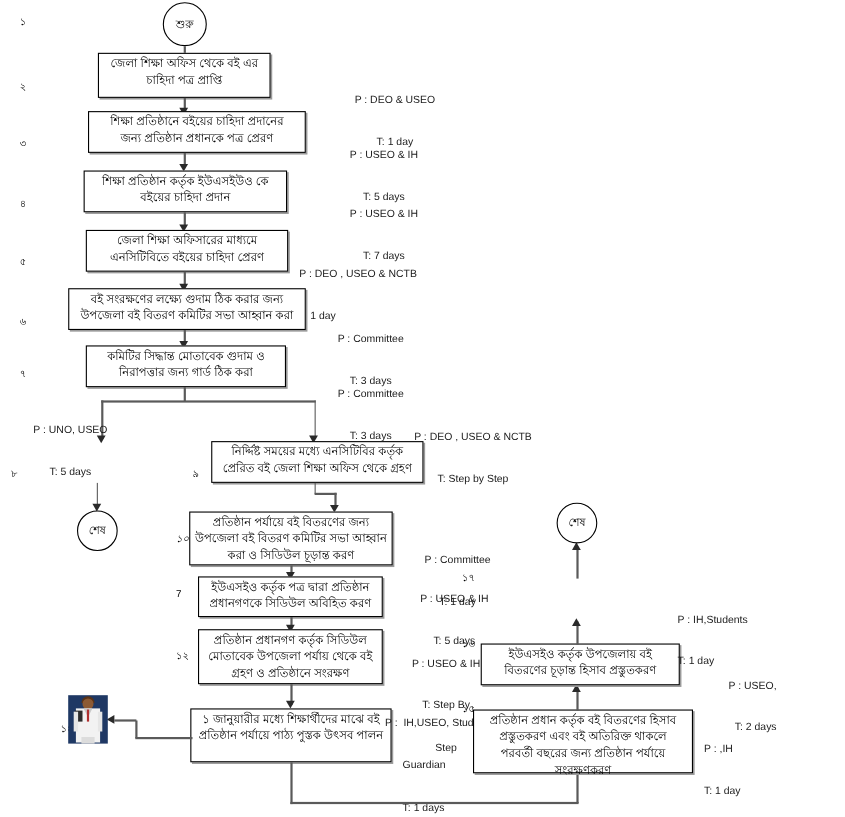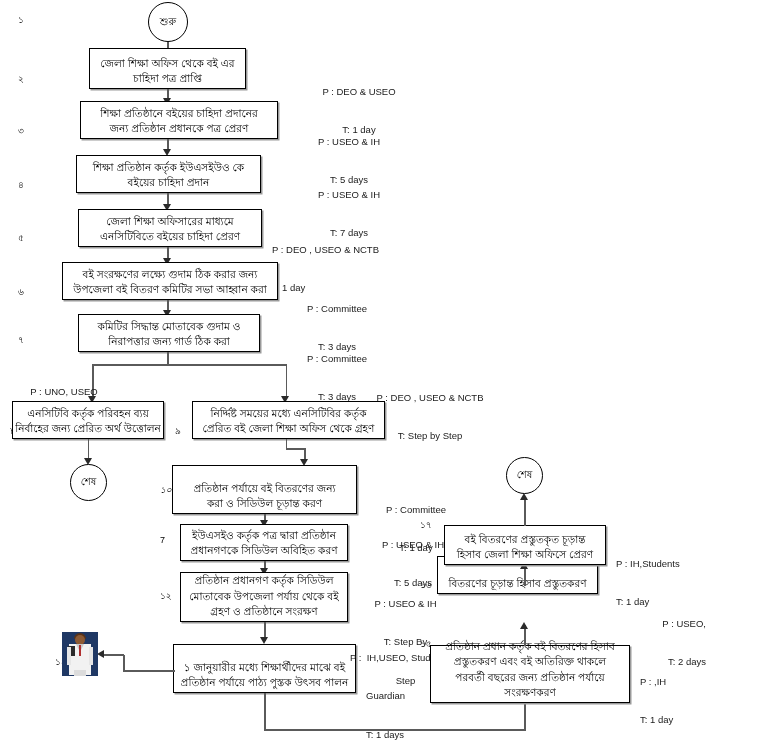"জেলা শিক্ষা অফিস থেকে বই" .box { justify-content: flex-end -> flex-start }
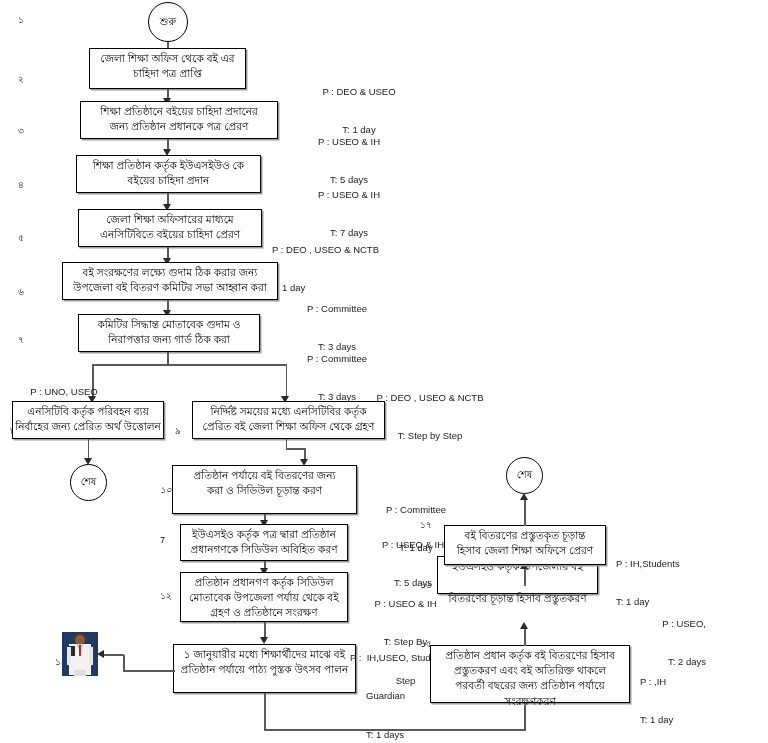"এনসিটিবি কর্তৃক পরিবহন ব্যয়" div.box { html: <div> <span>এনসিটিবি কর্তৃক পরিবহন ব্যয়</span> <span>নির্বাহের জন্য প্রেরিত অর্থ উত্তোলন</span> </div> -> none }
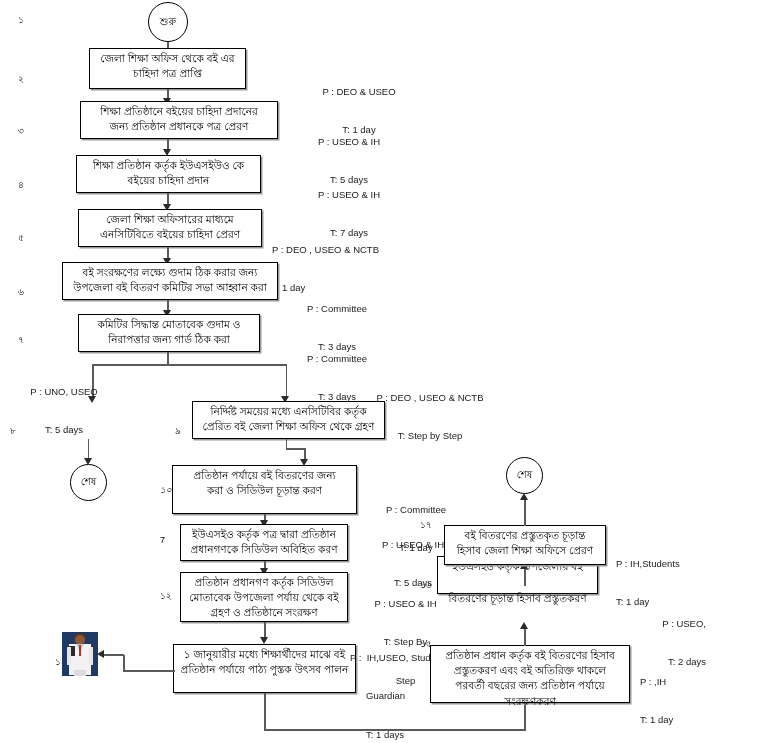"উপজেলা বই বিতরণ কমিটির সভা আহ্বান" span { html: none -> <span>উপজেলা বই বিতরণ কমিটির সভা আহ্বান</span> }
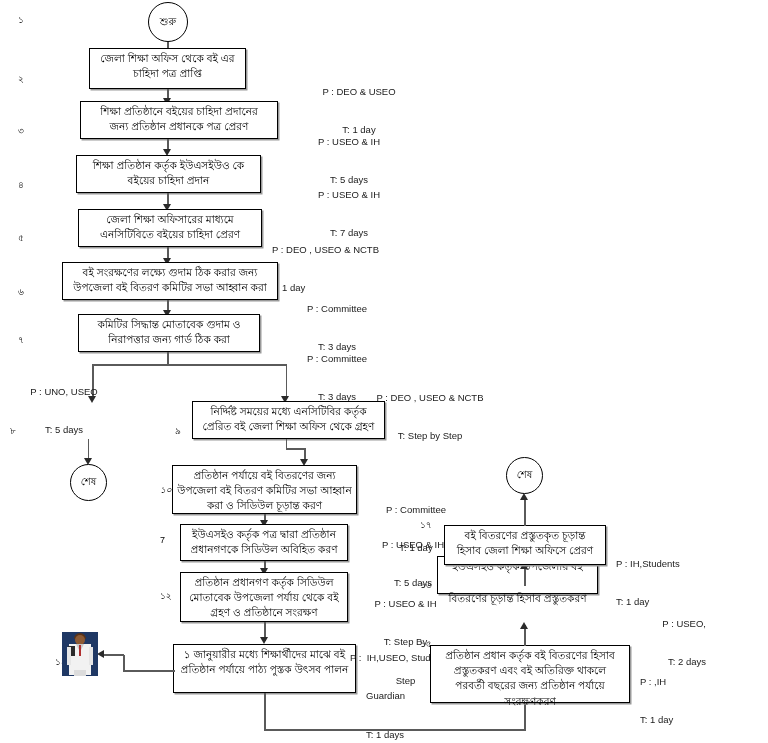"বই বিতরণের প্রস্তুতকৃত চূড়ান্ত" div.box { html: <div> <span>বই বিতরণের প্রস্তুতকৃত চূড়ান্ত</span> <span>হিসাব জেলা শিক্ষা অফিসে প্রেরণ</span> </div> -> none }
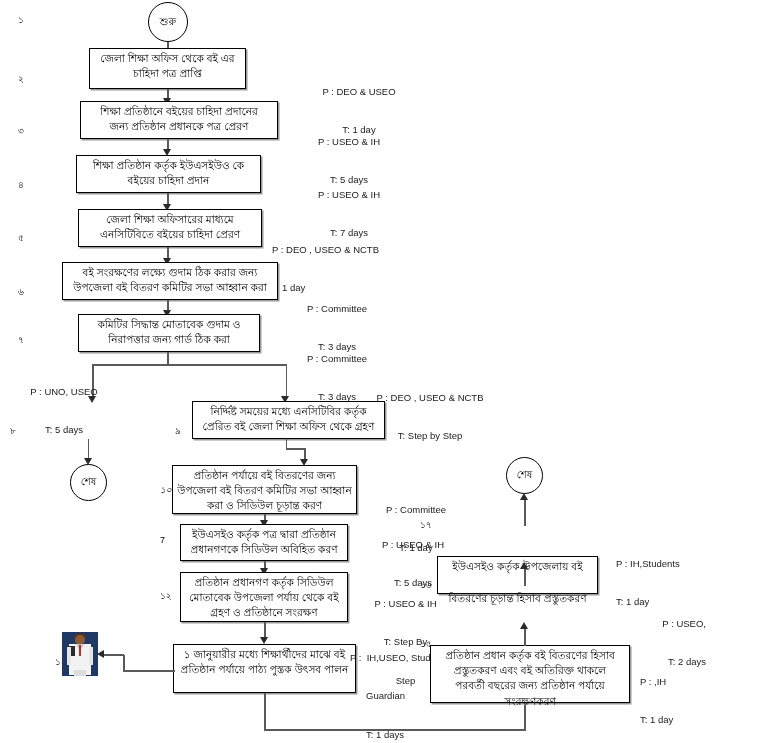"ইউএসইও কর্তৃক উপজেলায় বই" div.box { gap: 17px -> none; top: 556px -> 585px; width: 161px -> 181px }
